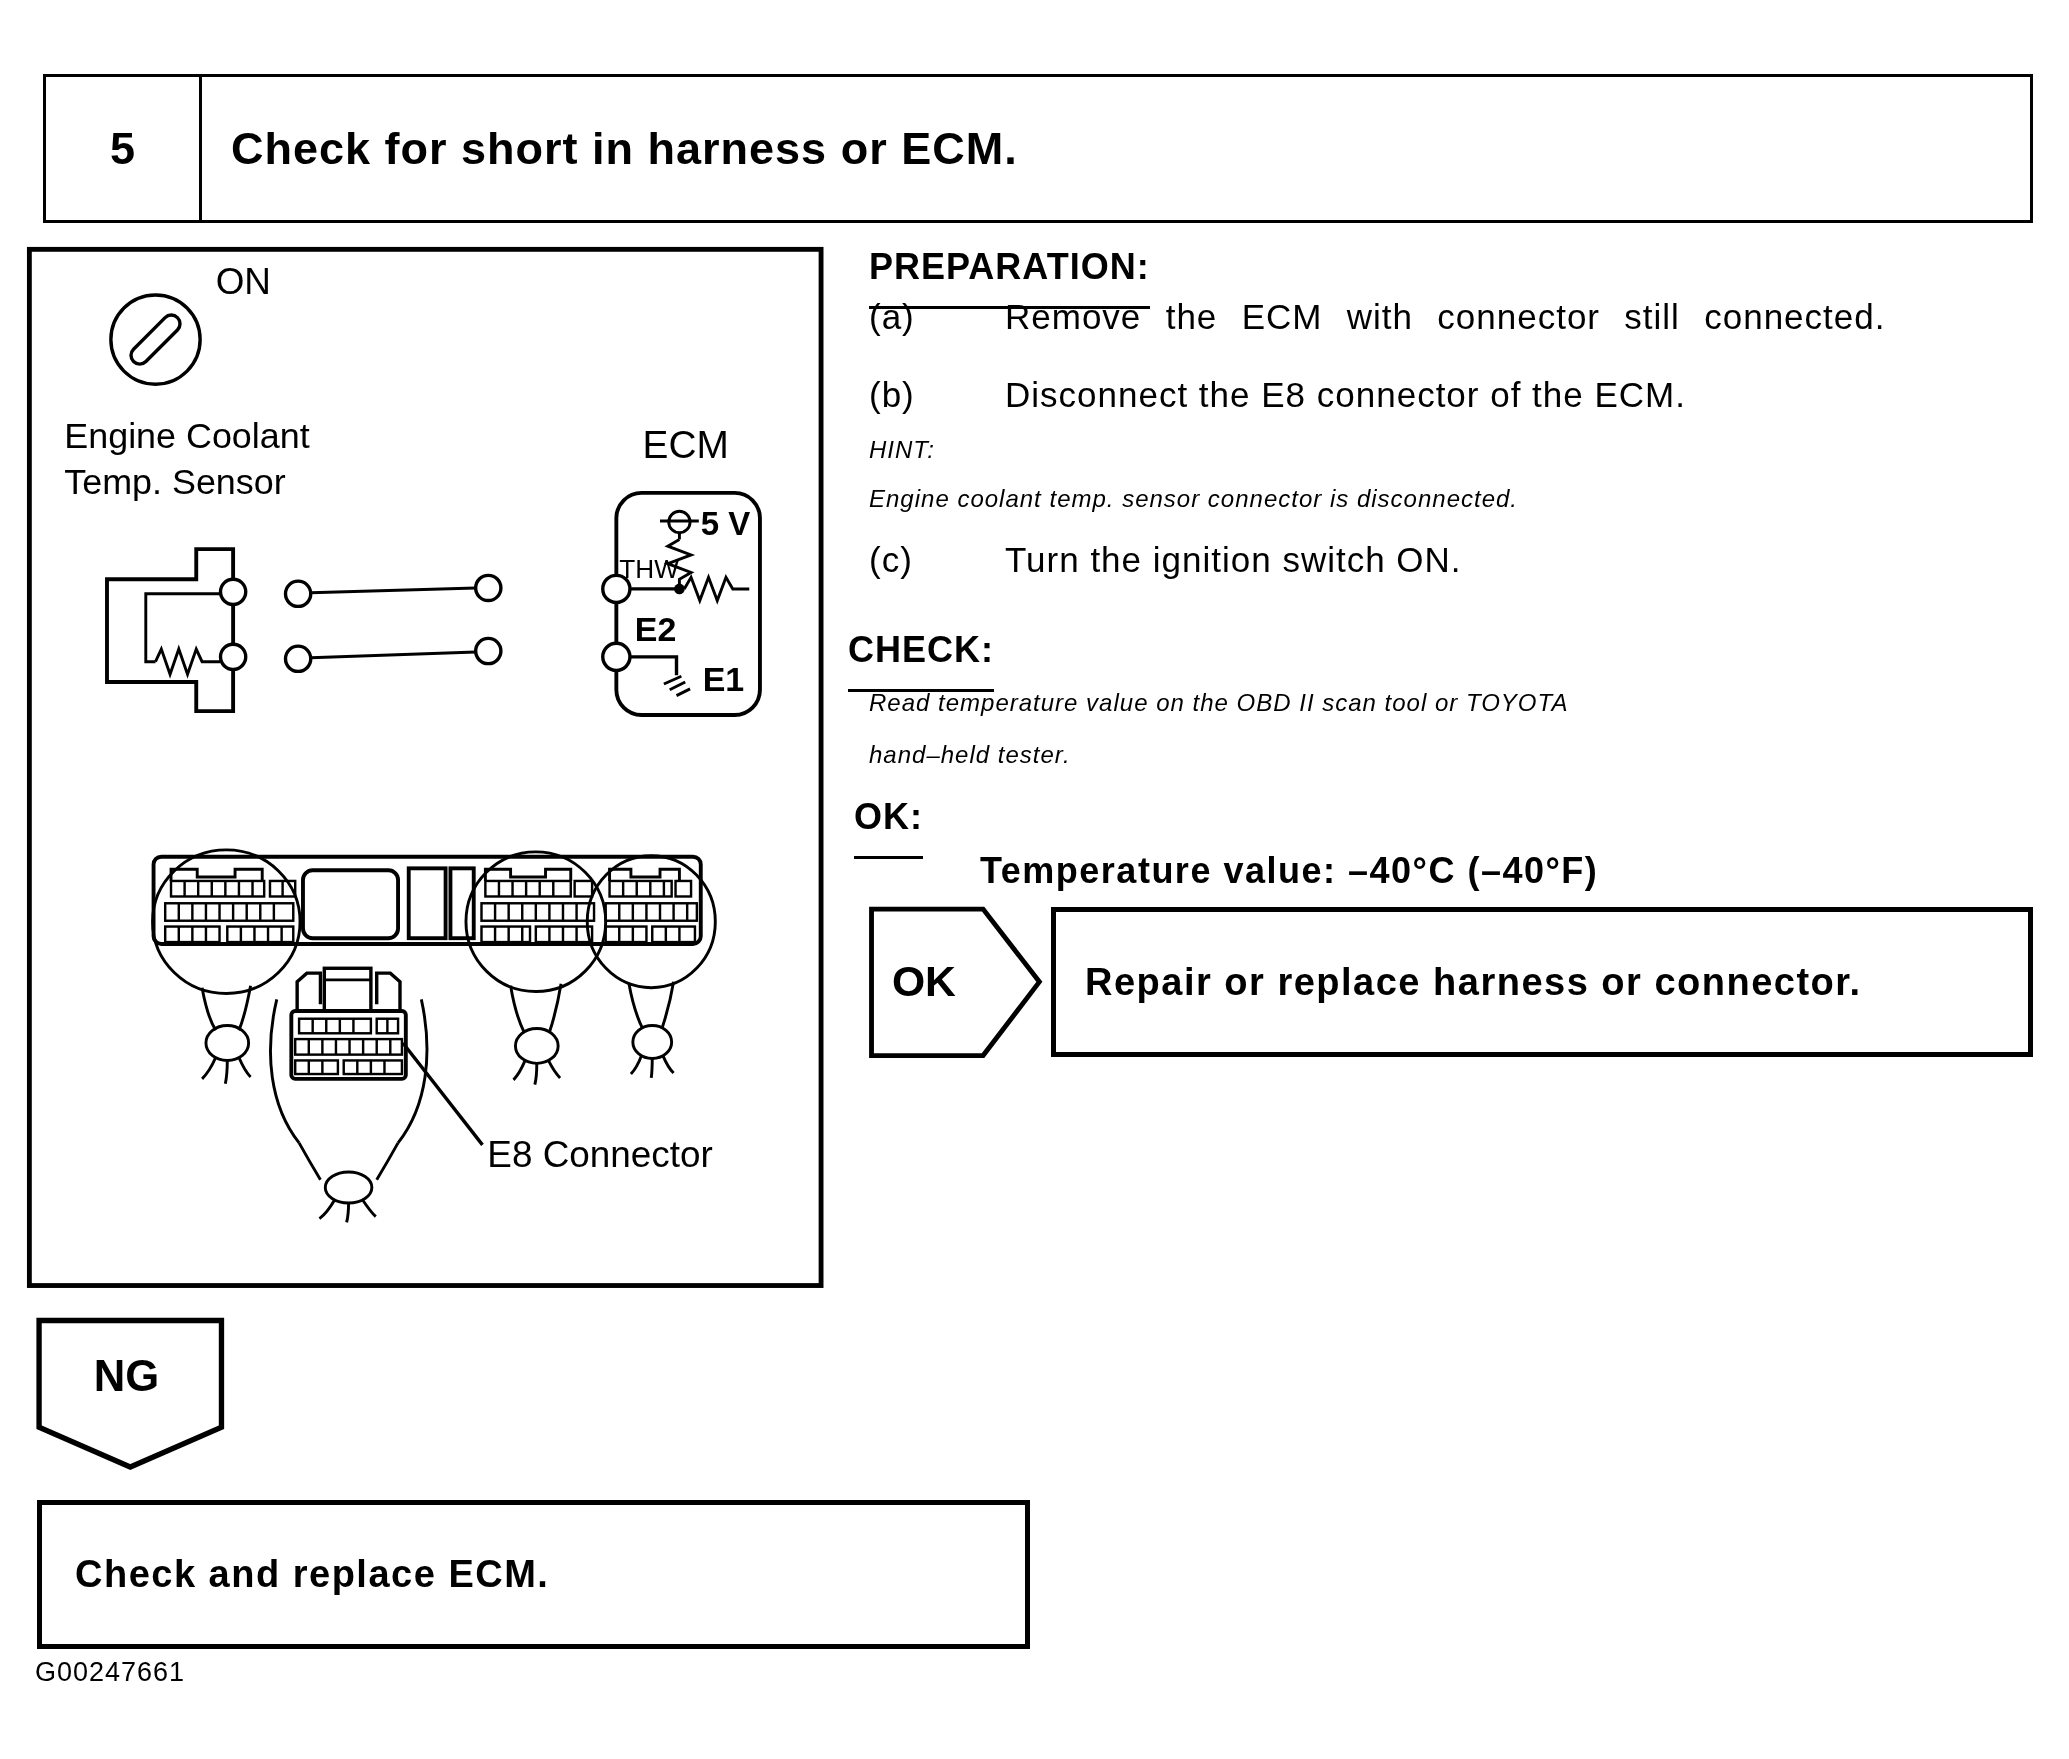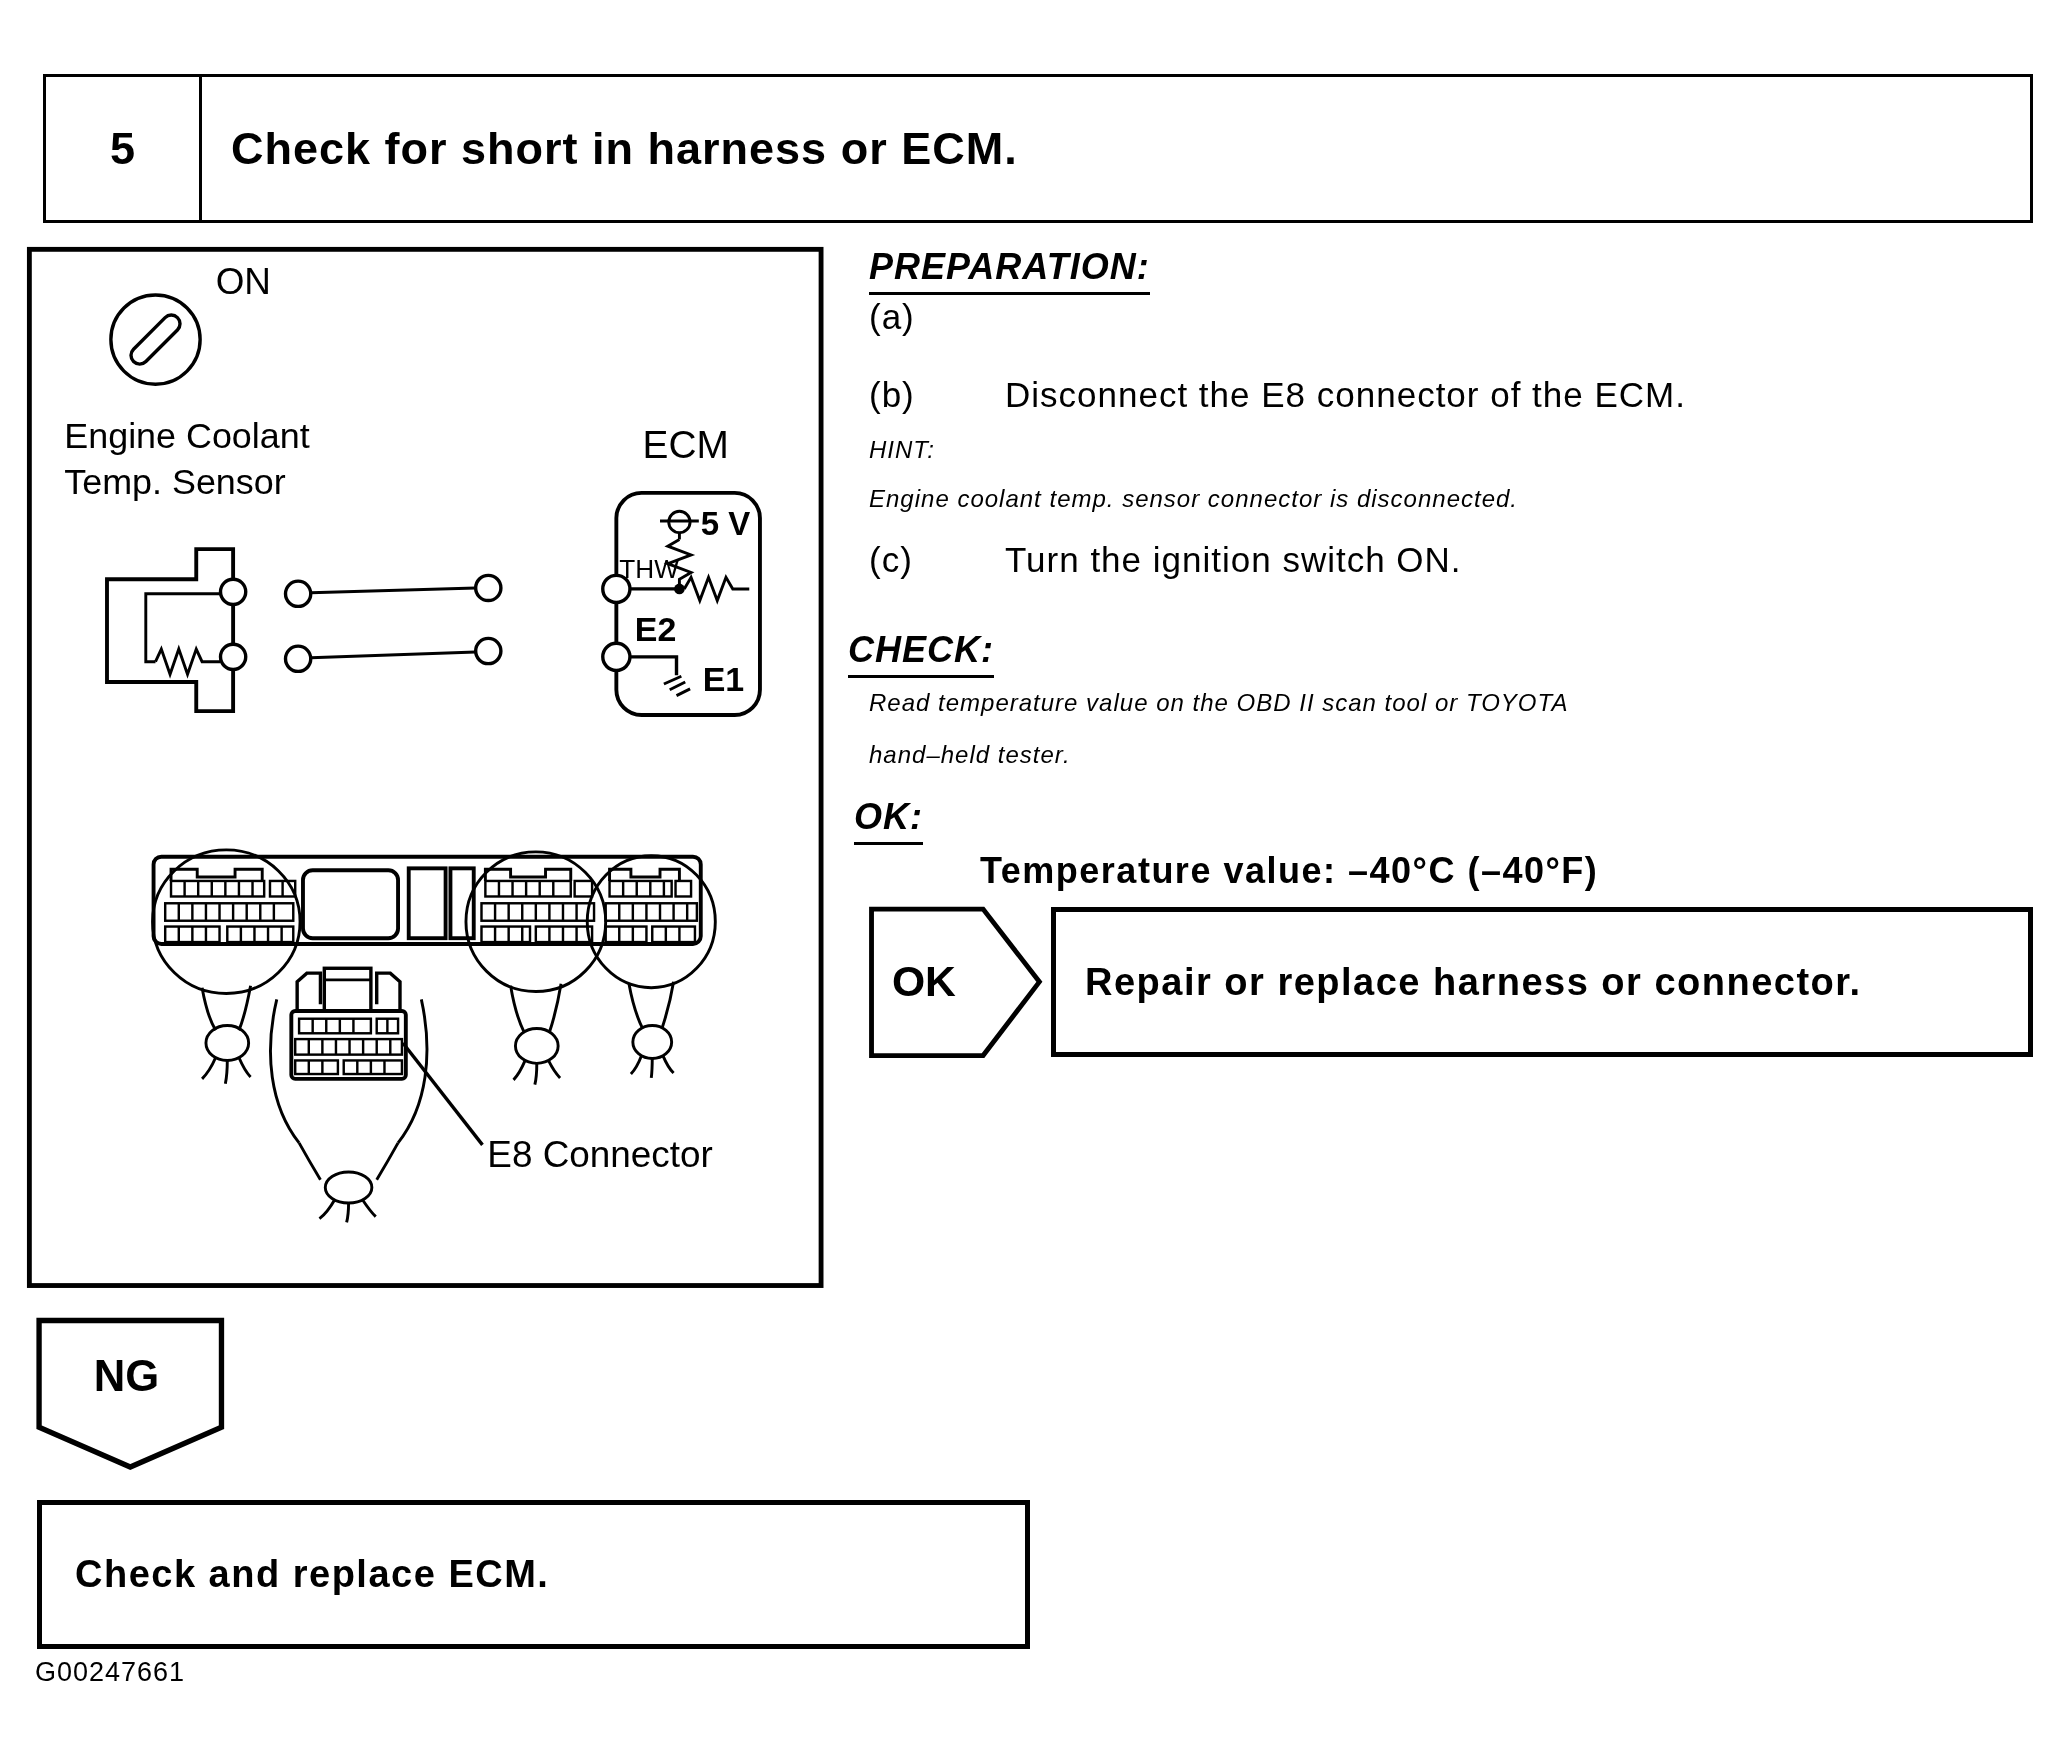"PREPARATION:" .h-sec .ul { font-style: italic -> none; padding-bottom: 4px -> 18px }
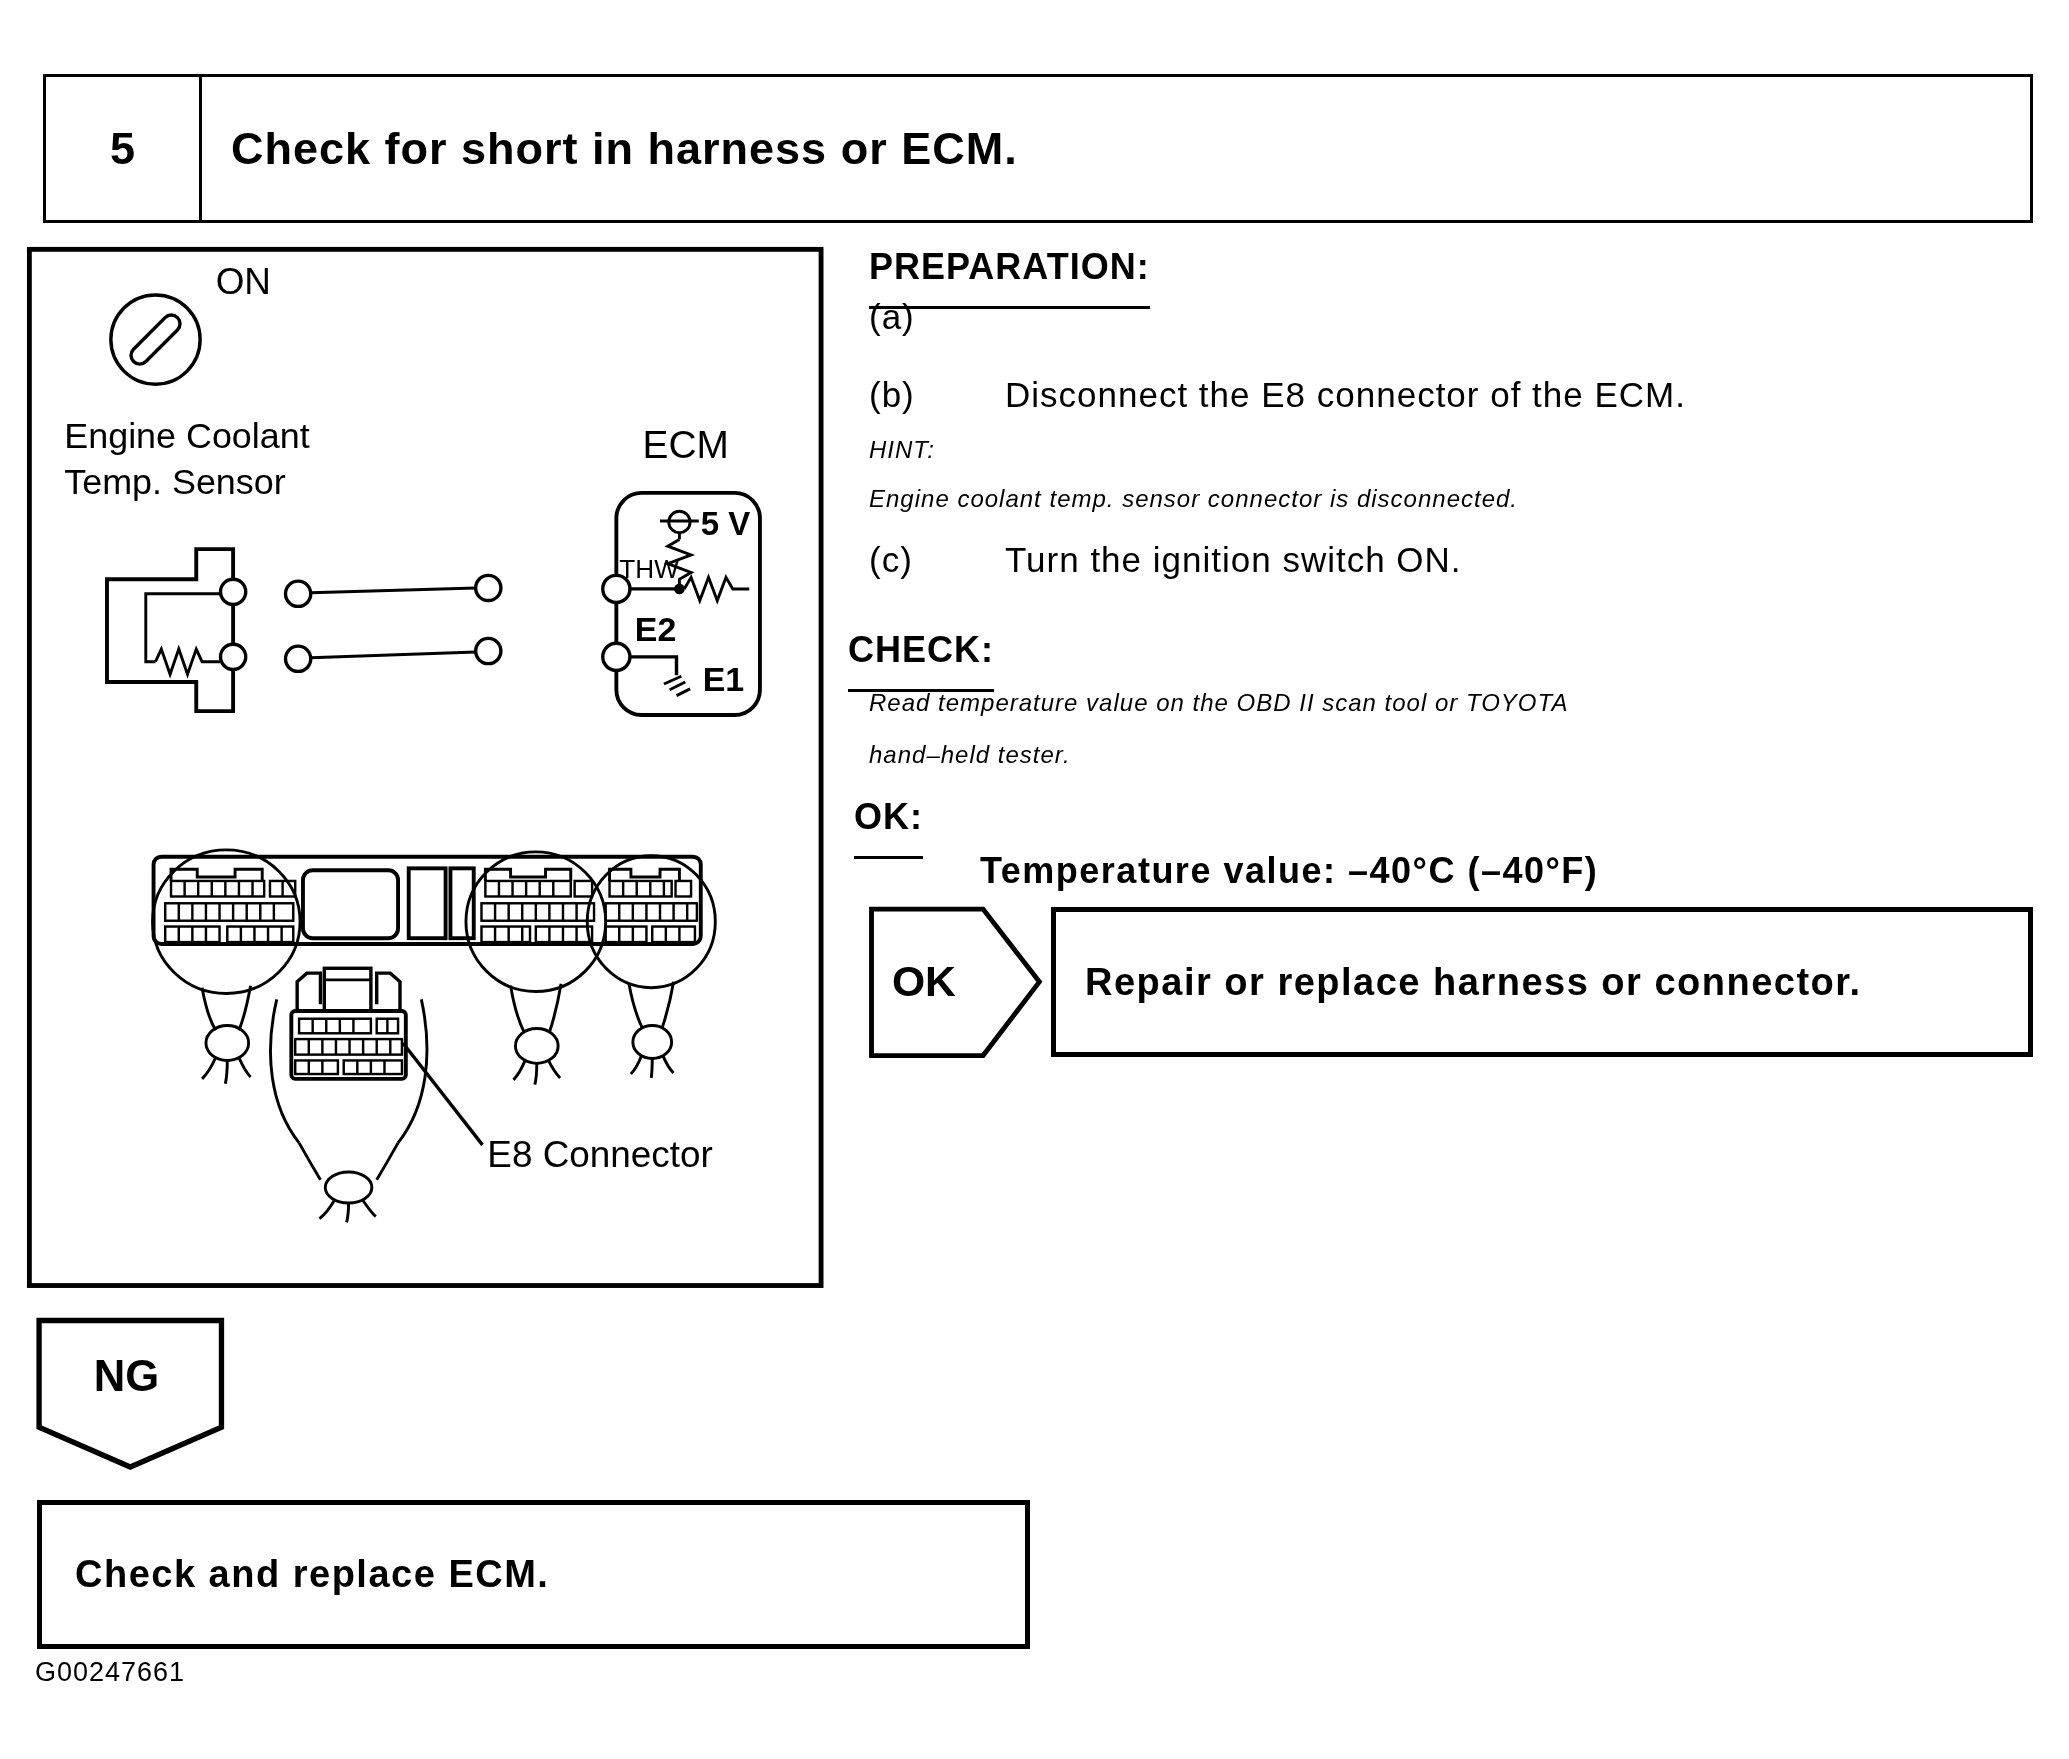"Remove the ECM with connector" span { html: none -> <span>Remove the ECM with connector still connected.</span> }
